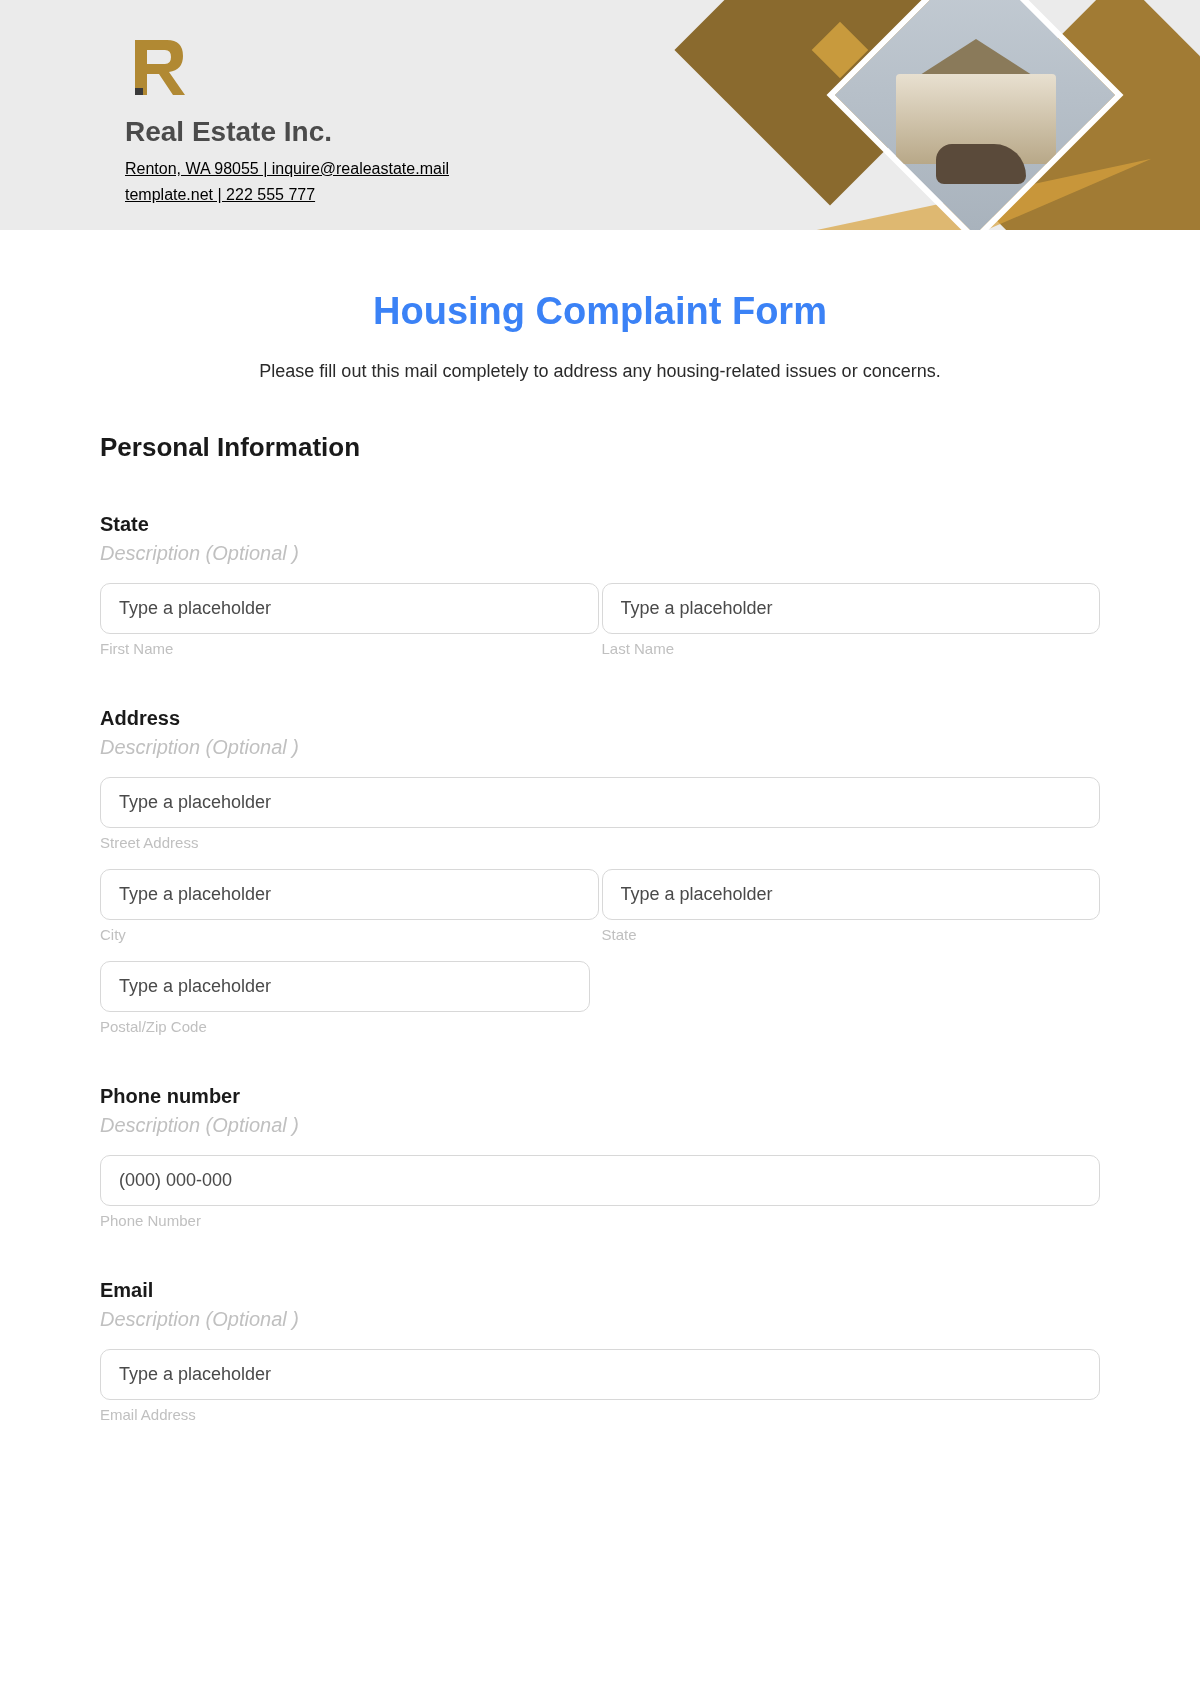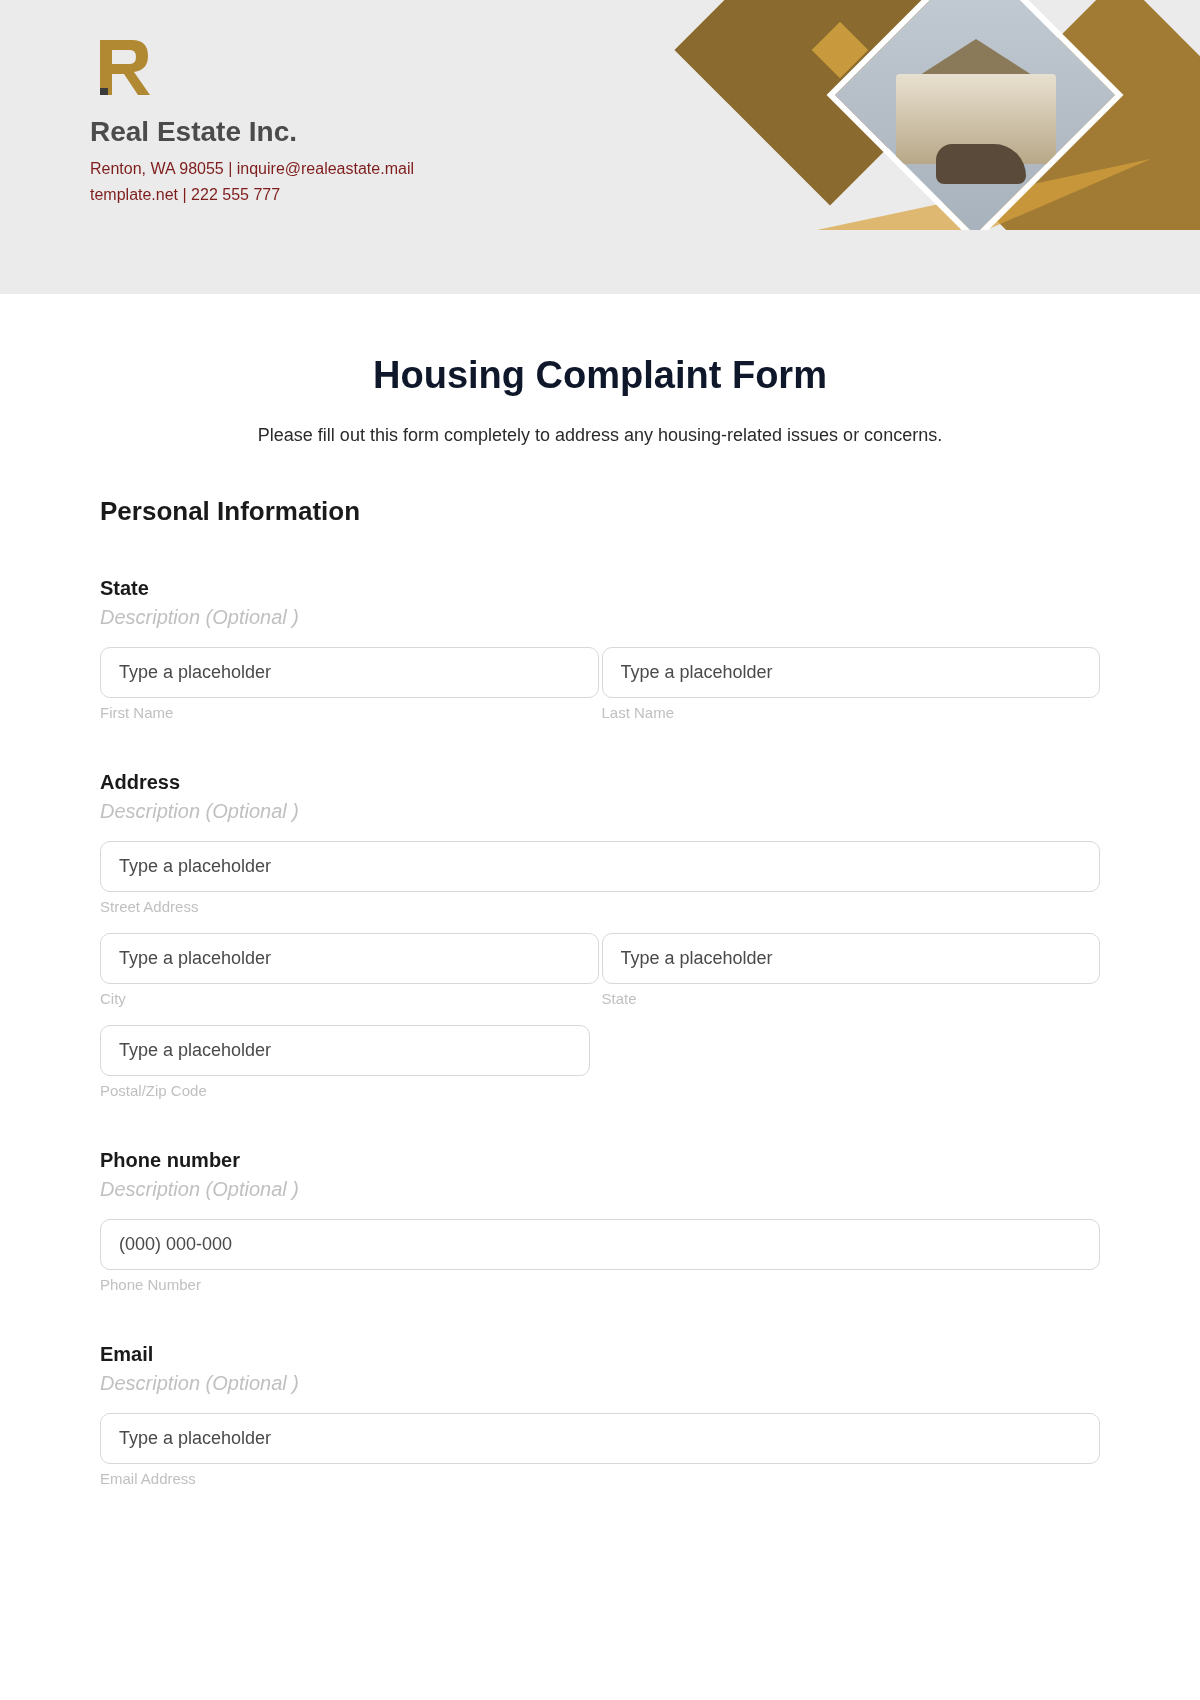"Real Estate Inc." .header-banner { height: 294px -> 230px; padding-left: none -> 35px }
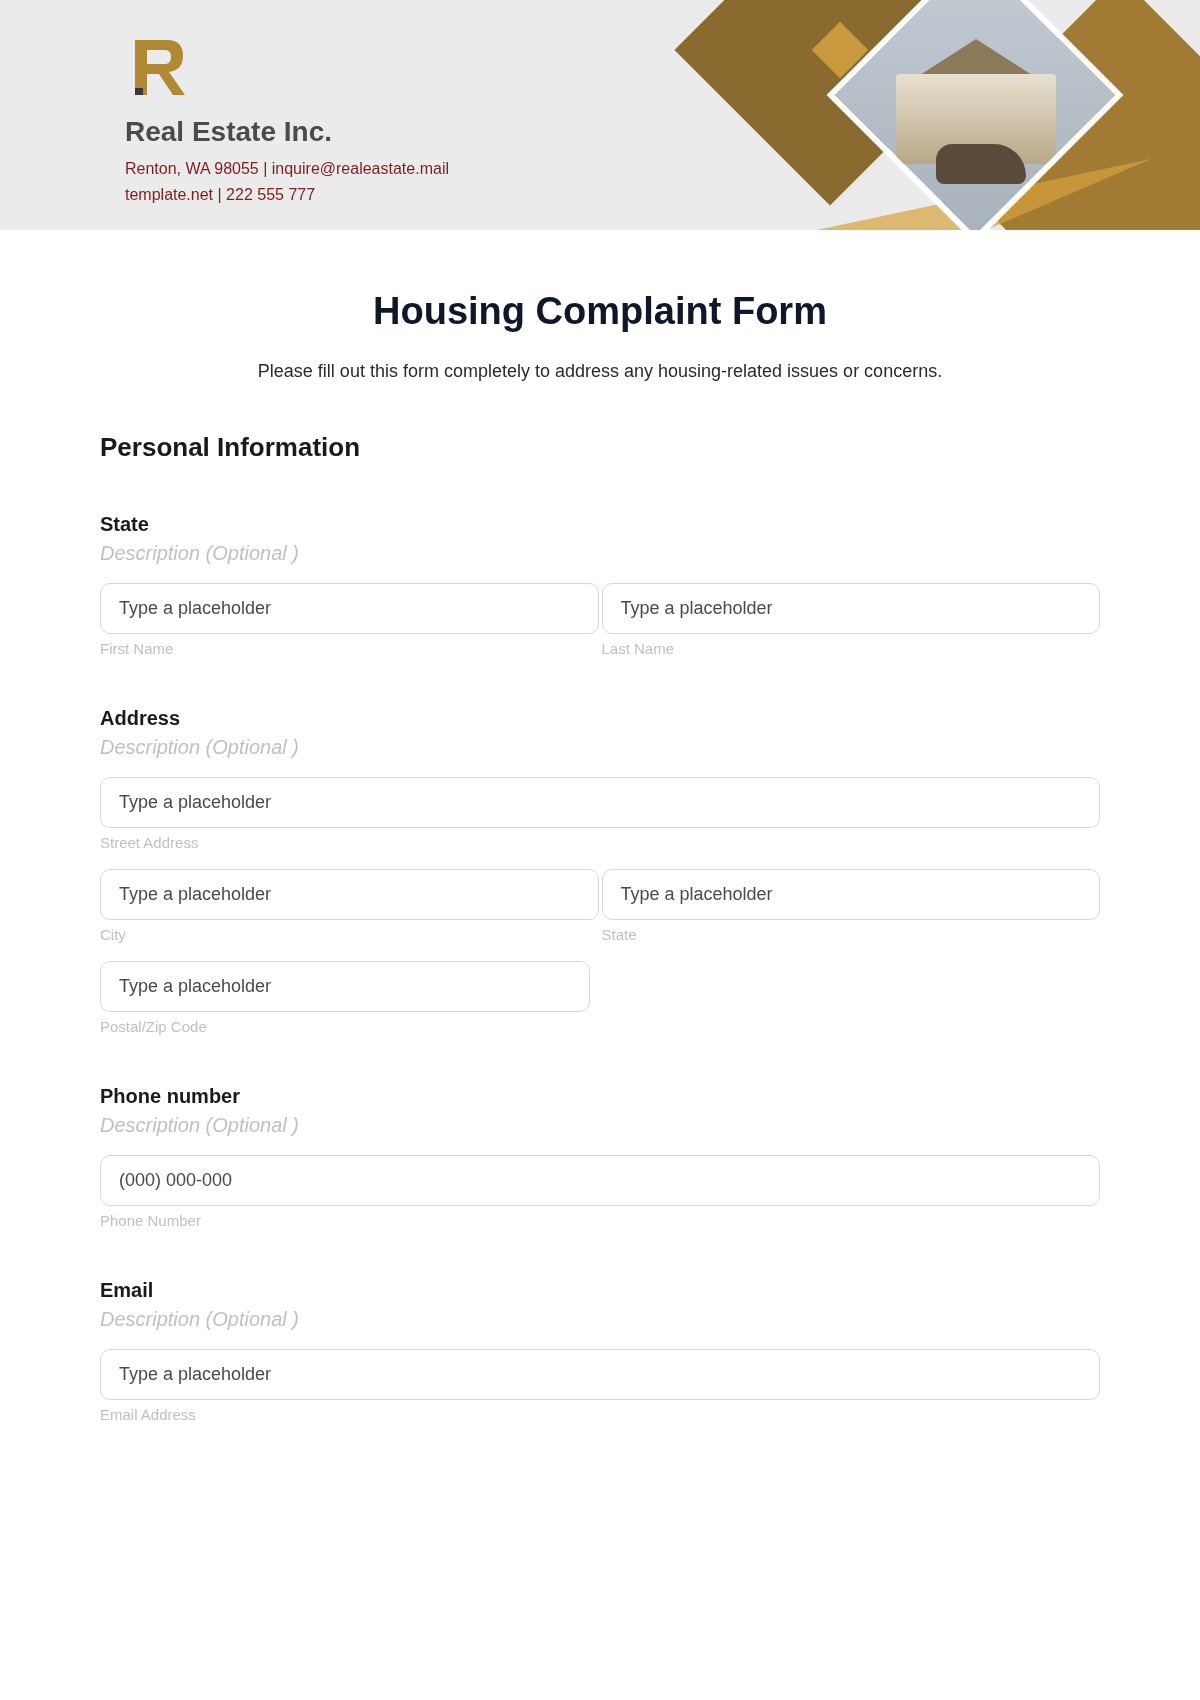"Renton, WA 98055 |" .company-info { color: #7f1d1d -> #000000; text-decoration: none -> underline }
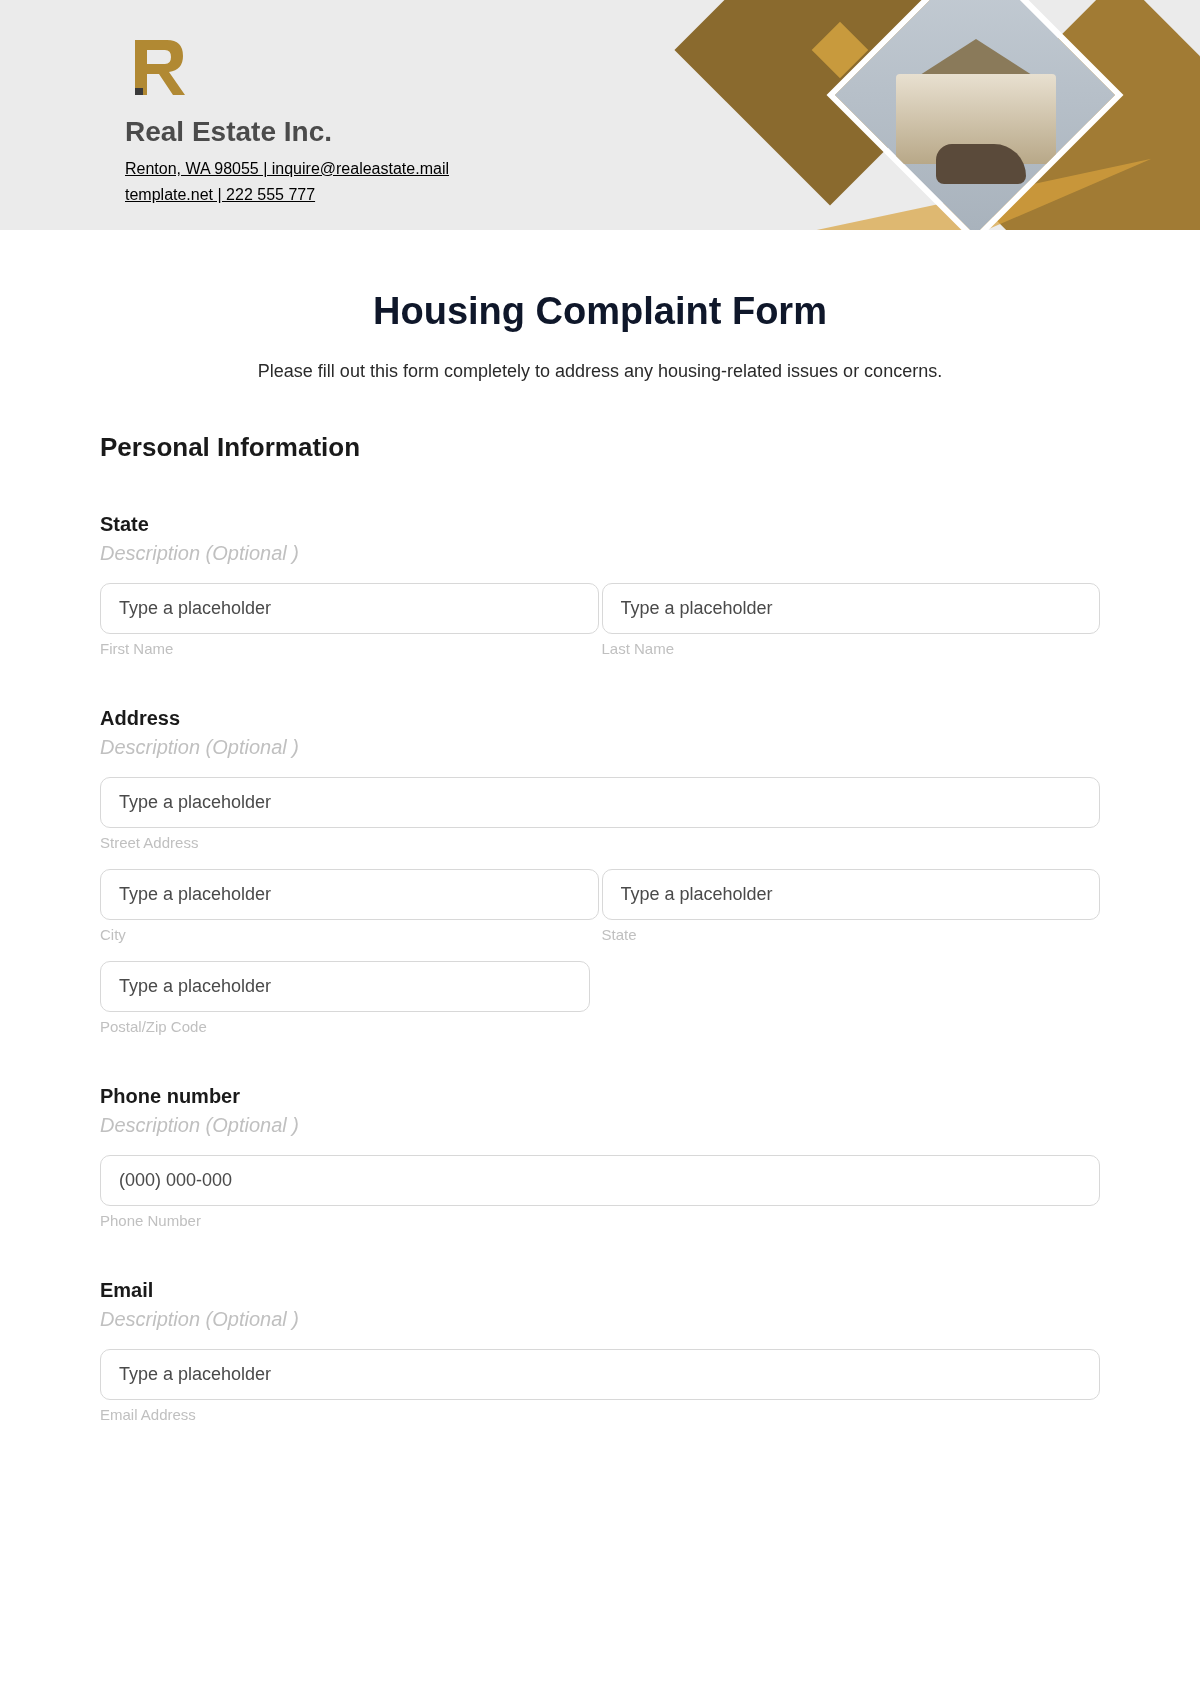"Housing Complaint Form" .form-title { color: #0f172a -> #3b82f6 }
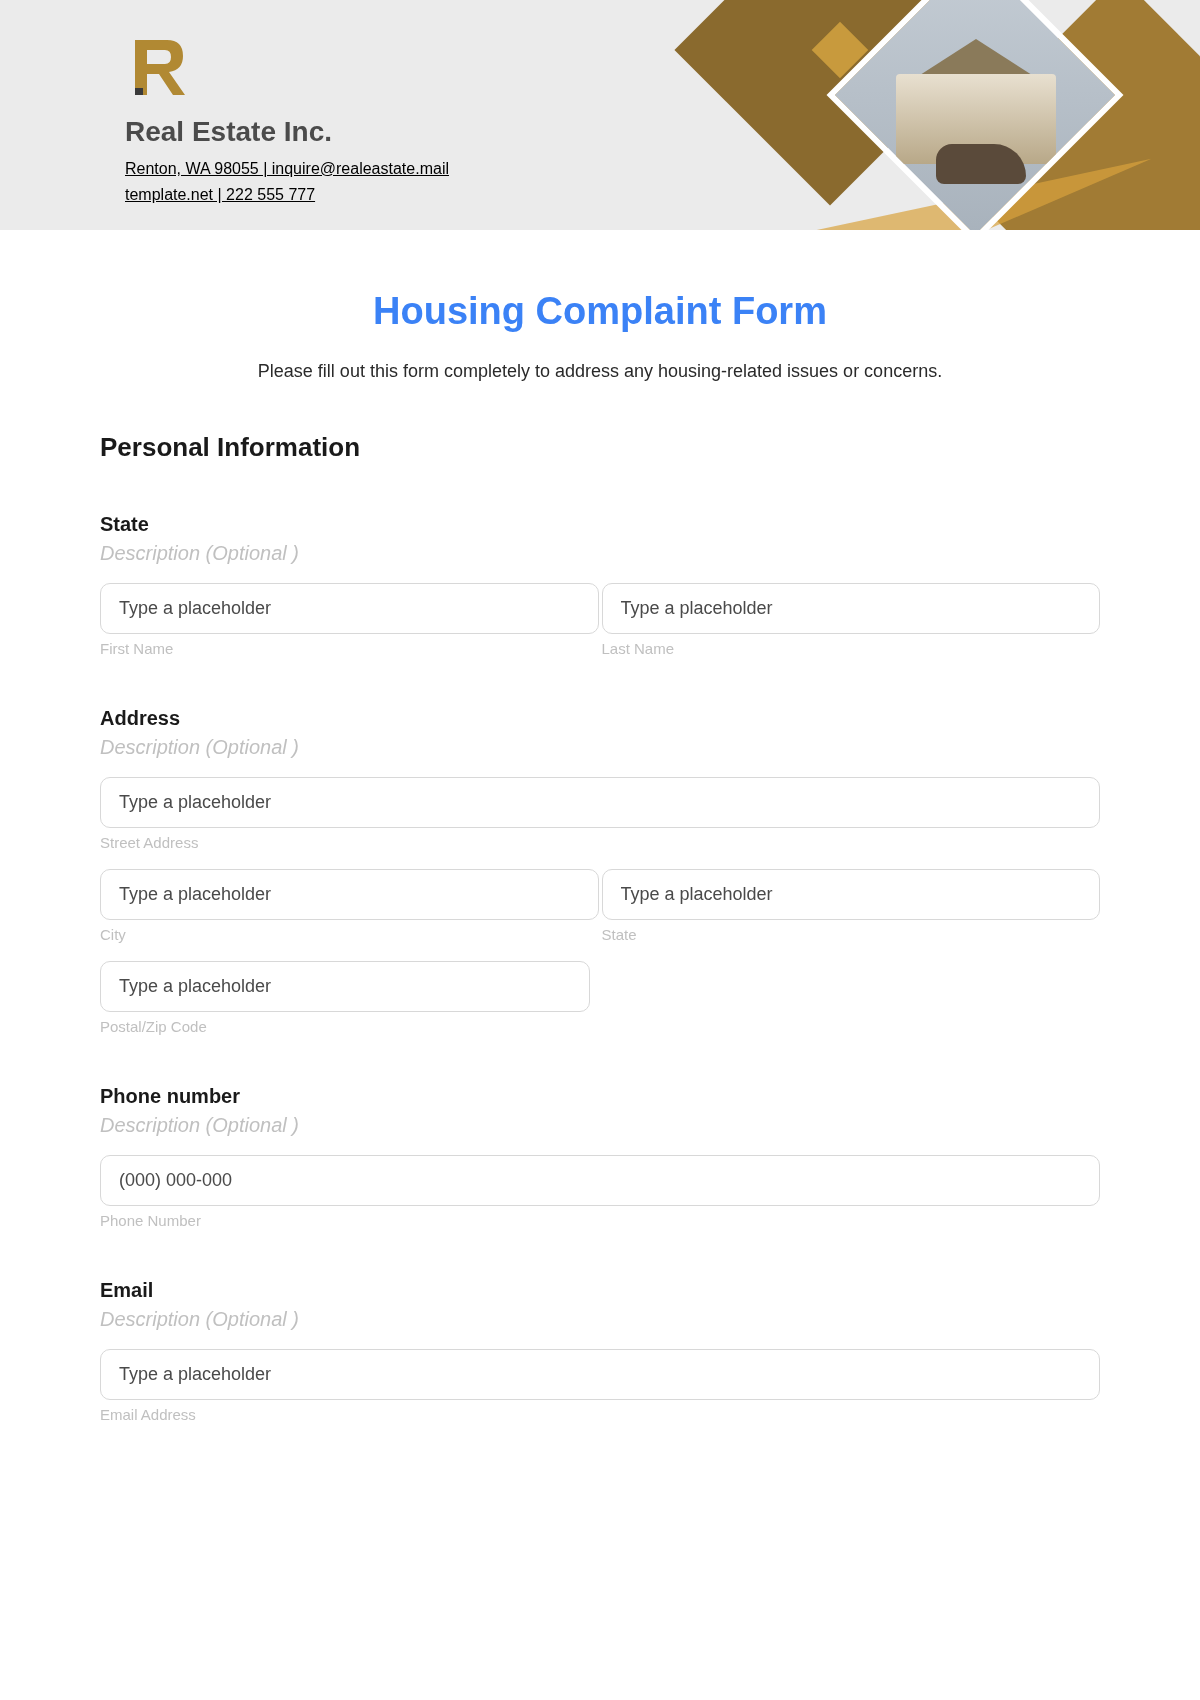"Please fill out this form" p.form-intro { text: form -> mail }
